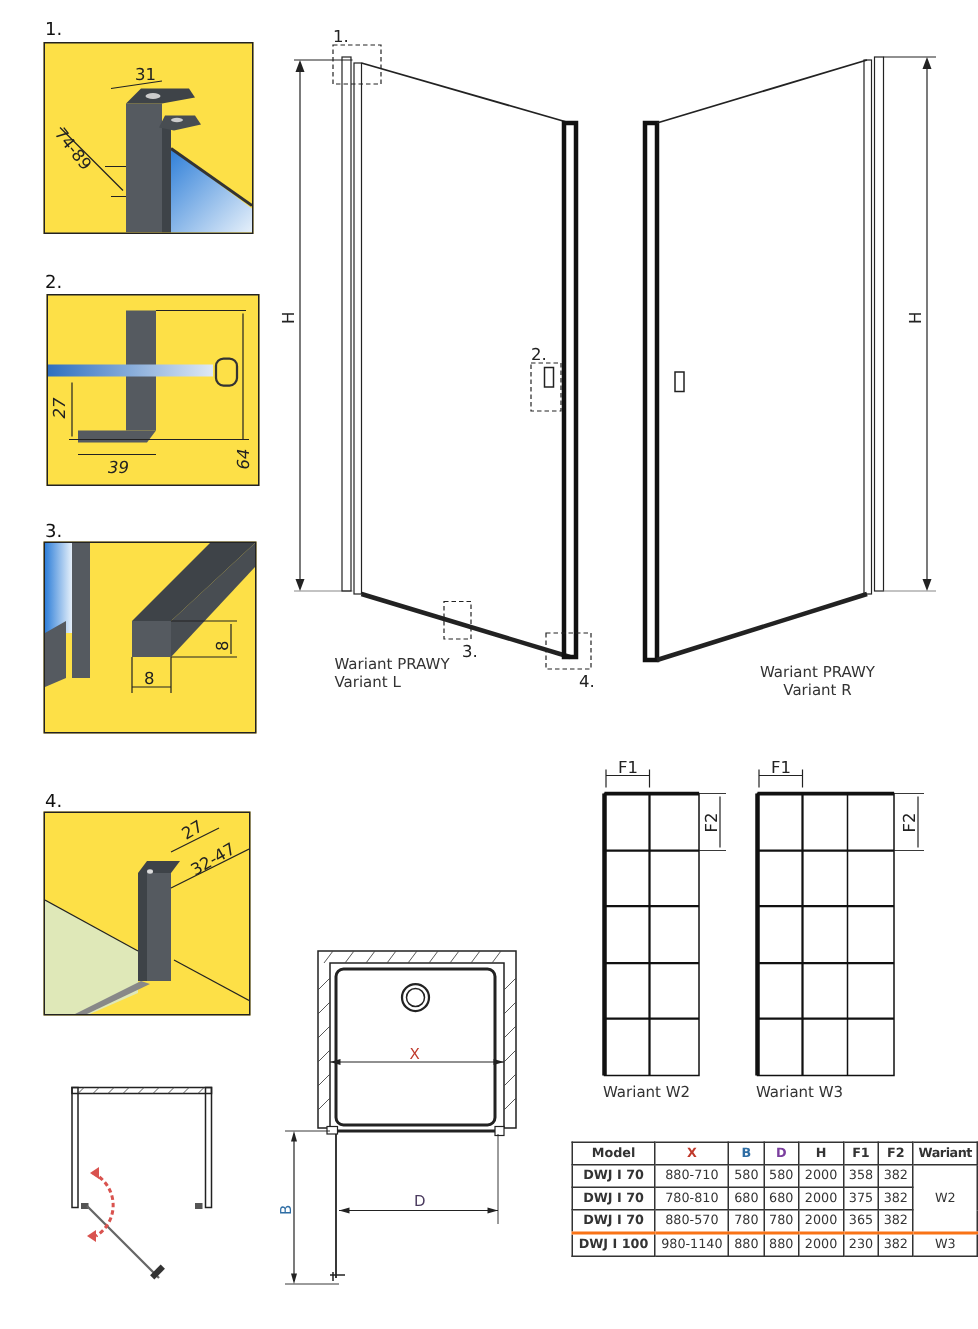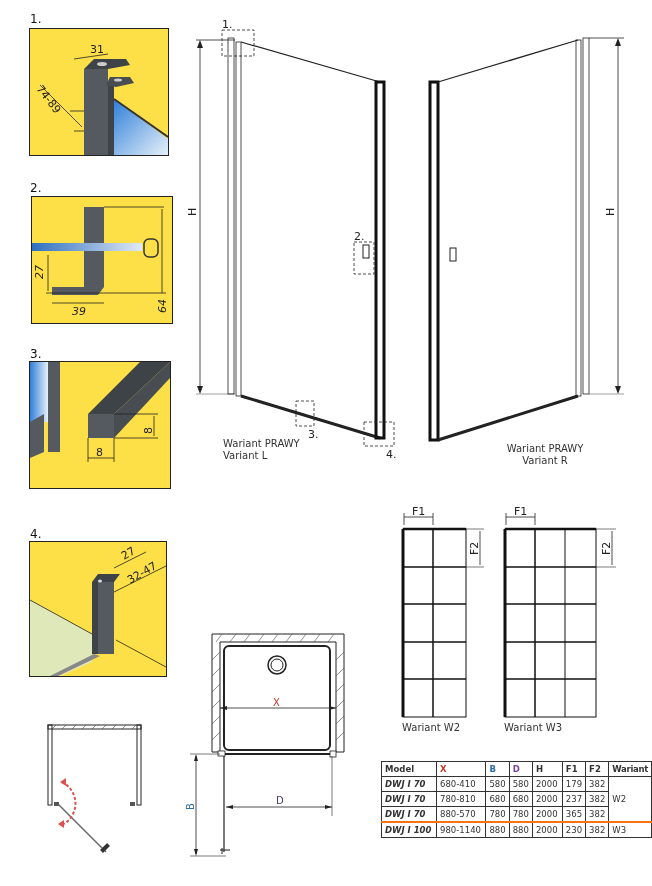"Model" table.spec th,table.spec td { text-align: left -> center }
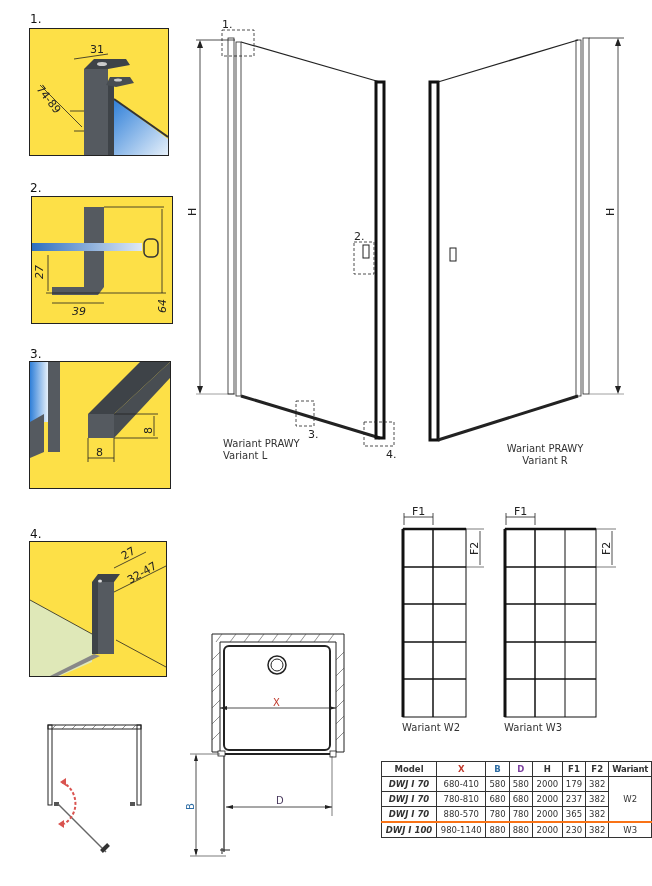"DWJ I 70" table.spec td.model { font-style: italic -> none }
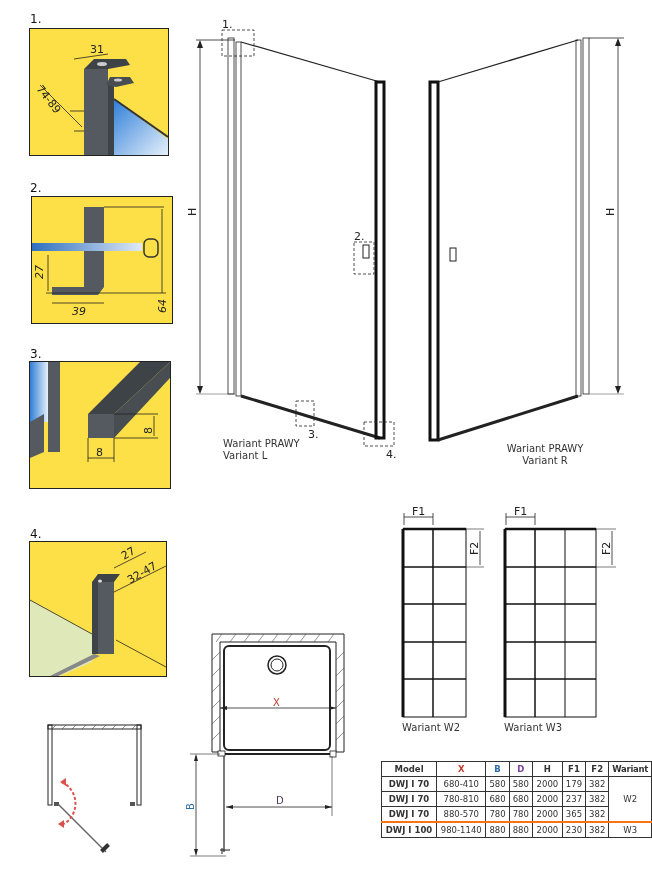"680-410" td { text: 680-410 -> 880-710 }
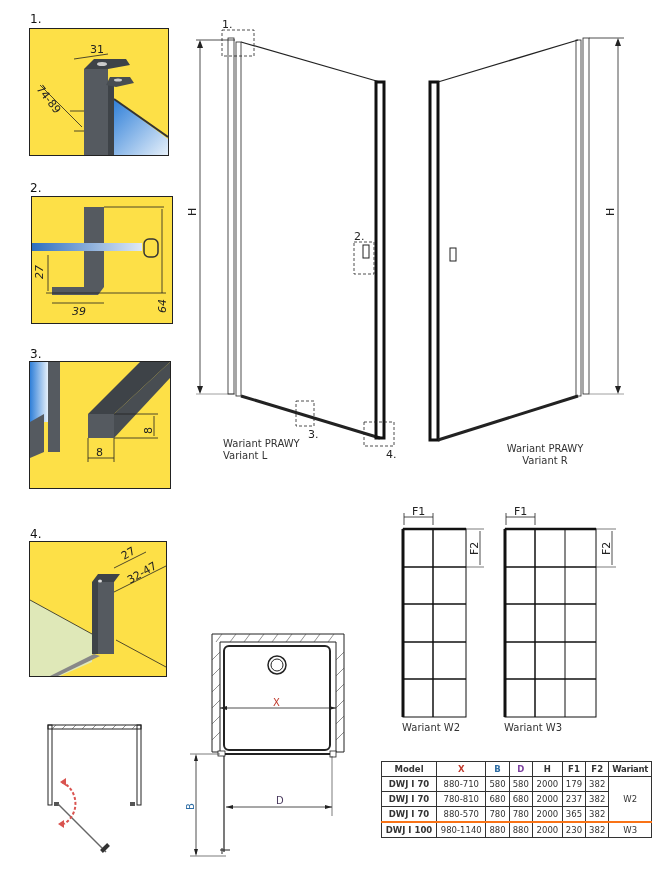"179" td { text: 179 -> 358 }
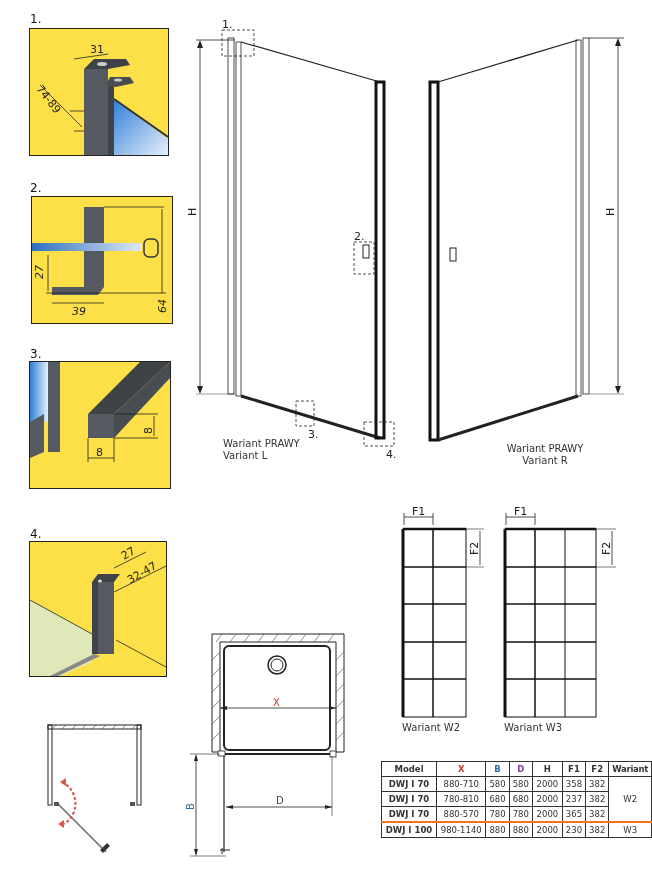"237" td { text: 237 -> 375 }
